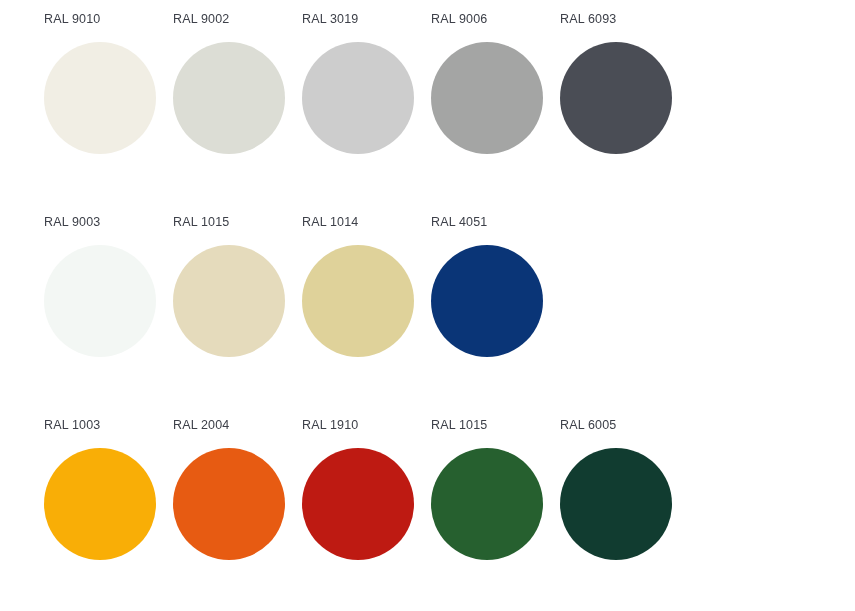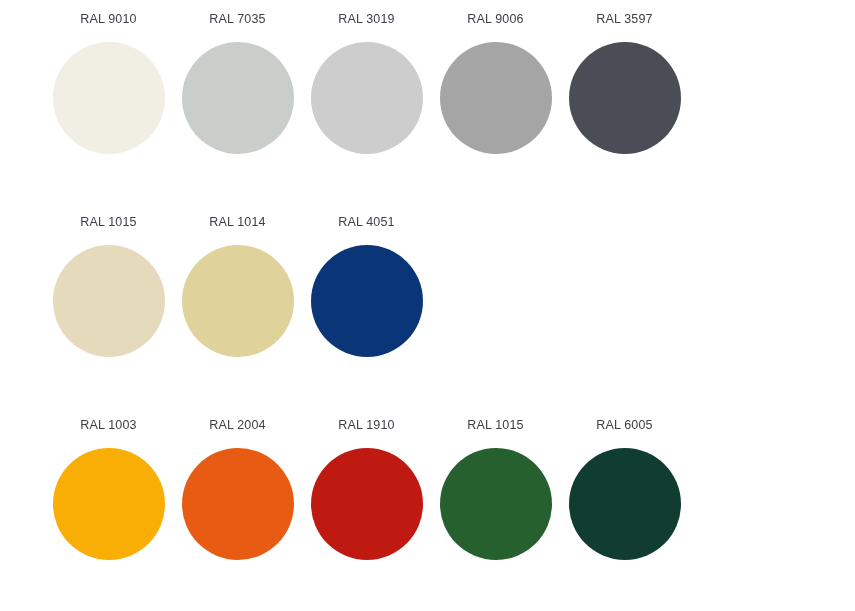"RAL 9010" .swatch-cell { align-items: center -> flex-start }
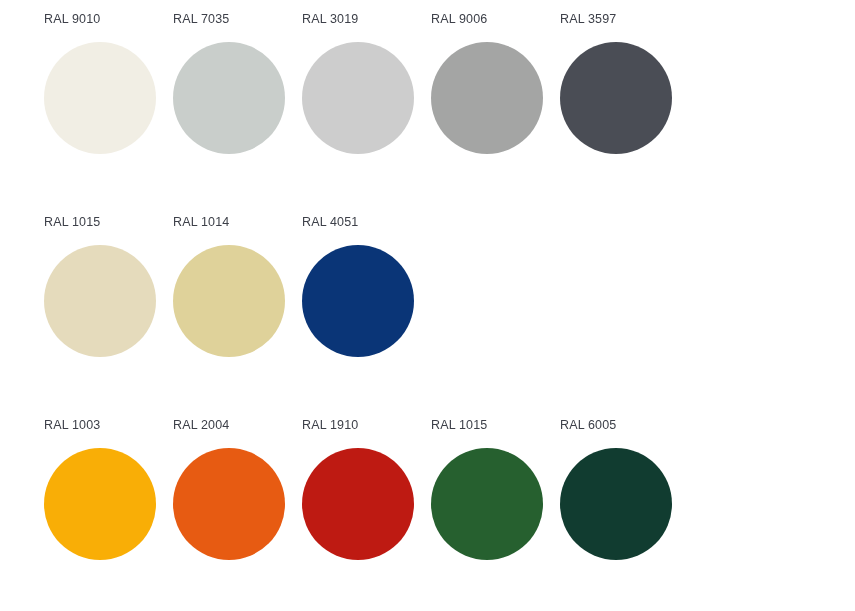"RAL 9002" div.swatch-cell { html: none -> <div> <div>RAL 9002</div> <div></div> </div> }
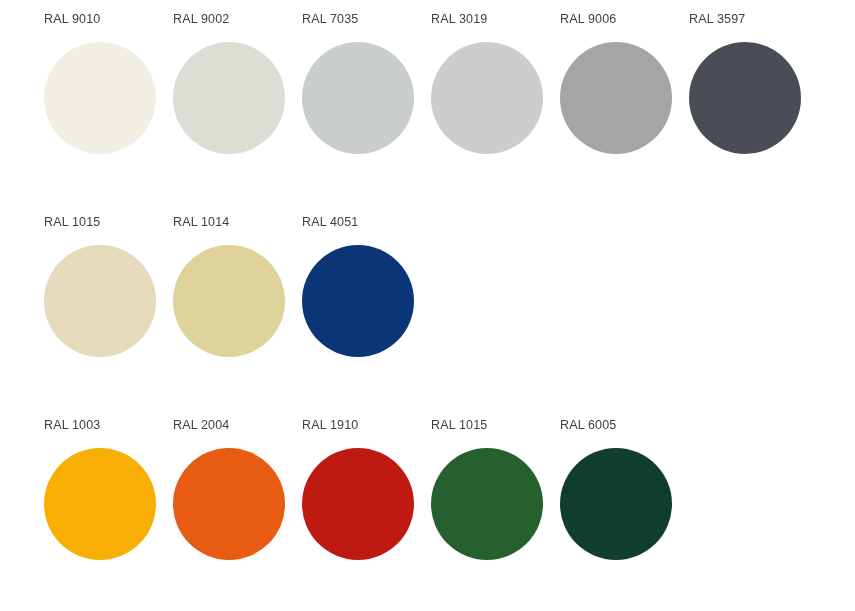"RAL 7035" div.swatch-cell { html: <div> <div>RAL 7035</div> <div></div> </div> -> none }
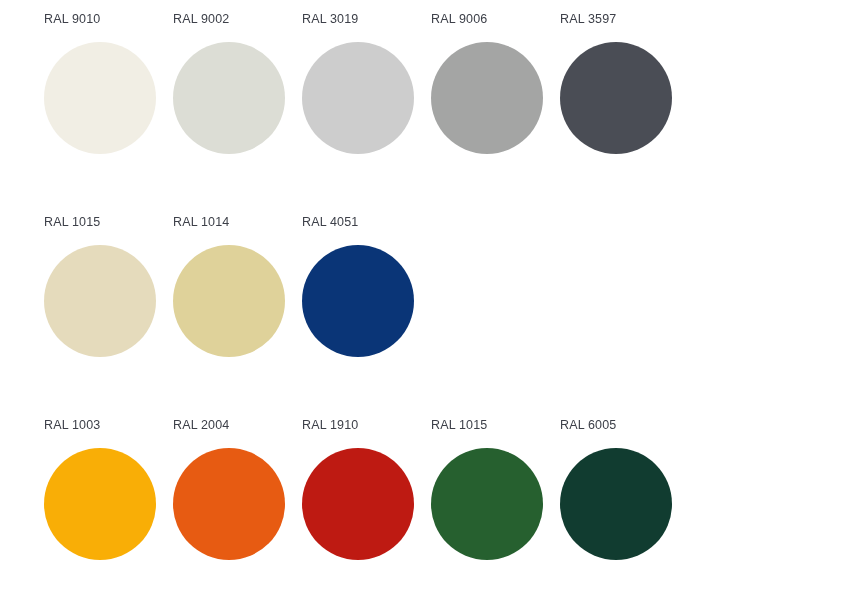"RAL 3597" div.swatch-label { text: 3597 -> 6093 }
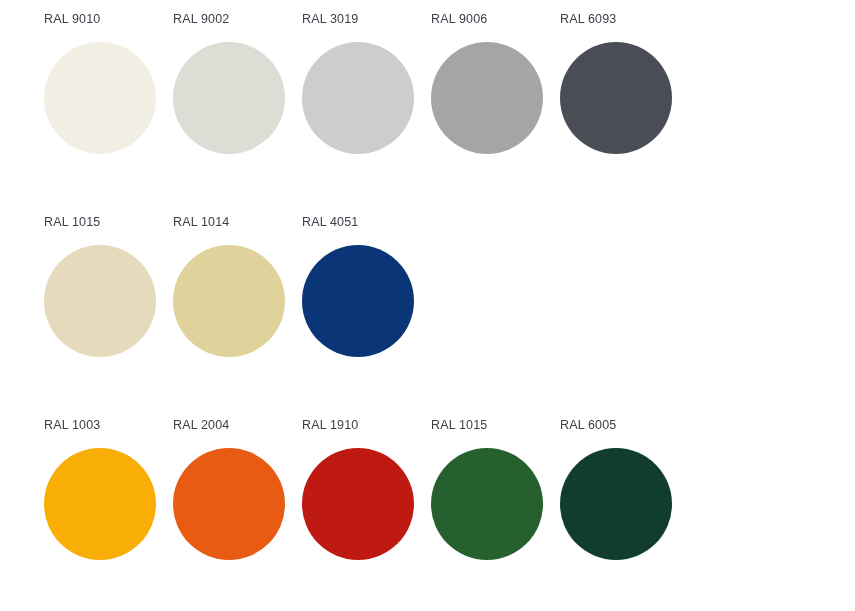"RAL 9003" div.swatch-cell { html: none -> <div> <div>RAL 9003</div> <div></div> </div> }
